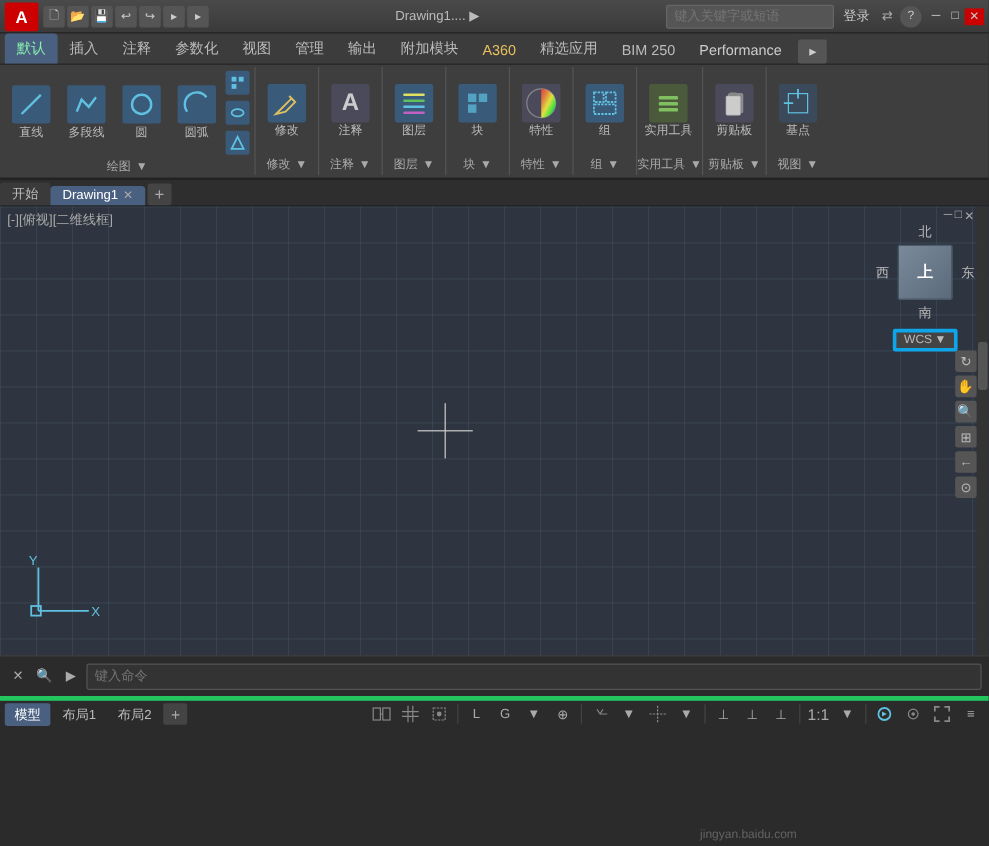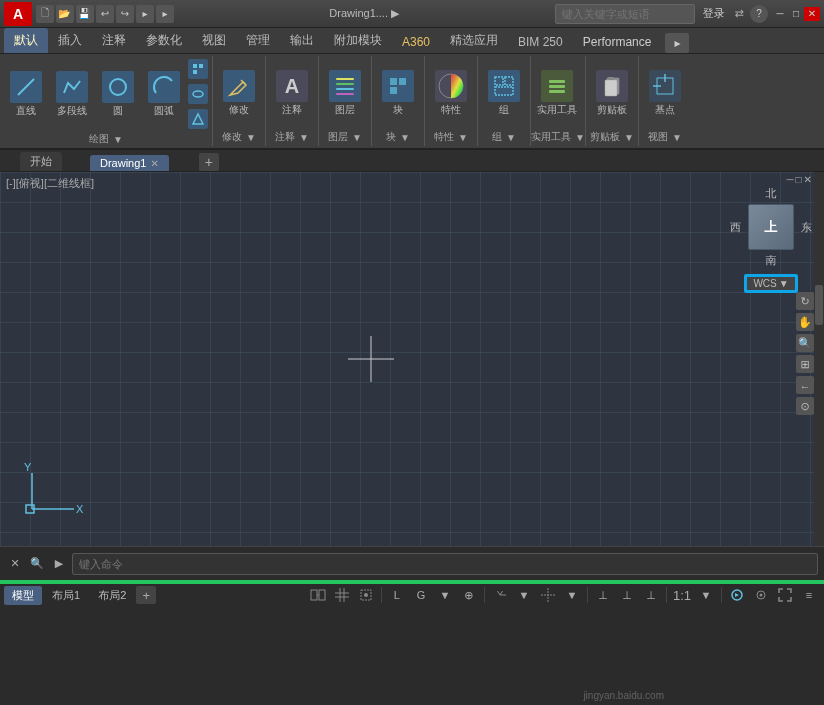"默认" .ribbon-tab.active { color: #fef9c3 -> #86efac }
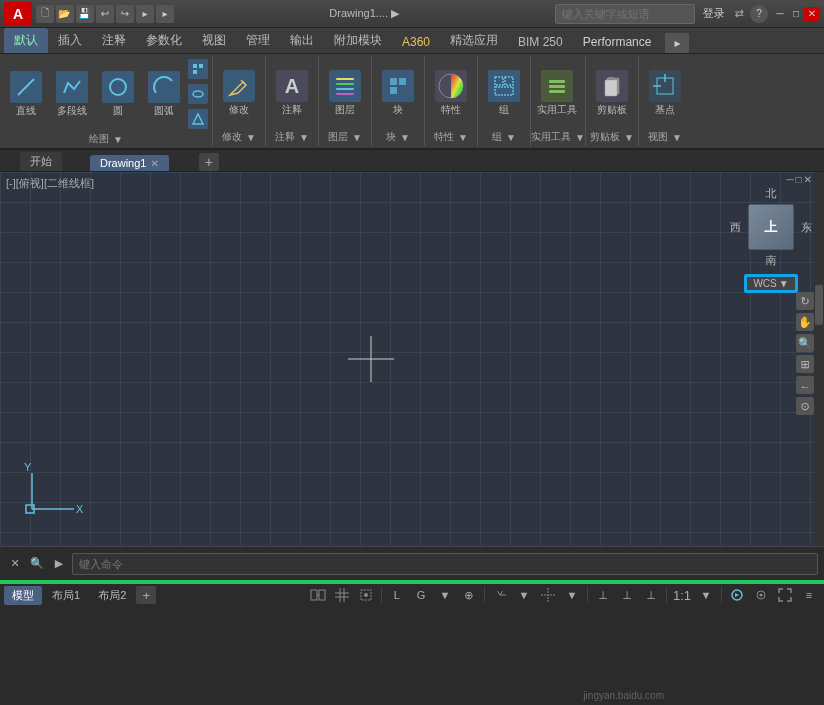"开始" #doc-tabs { gap: 28px -> none; padding: 0 20px -> 0 0 }
